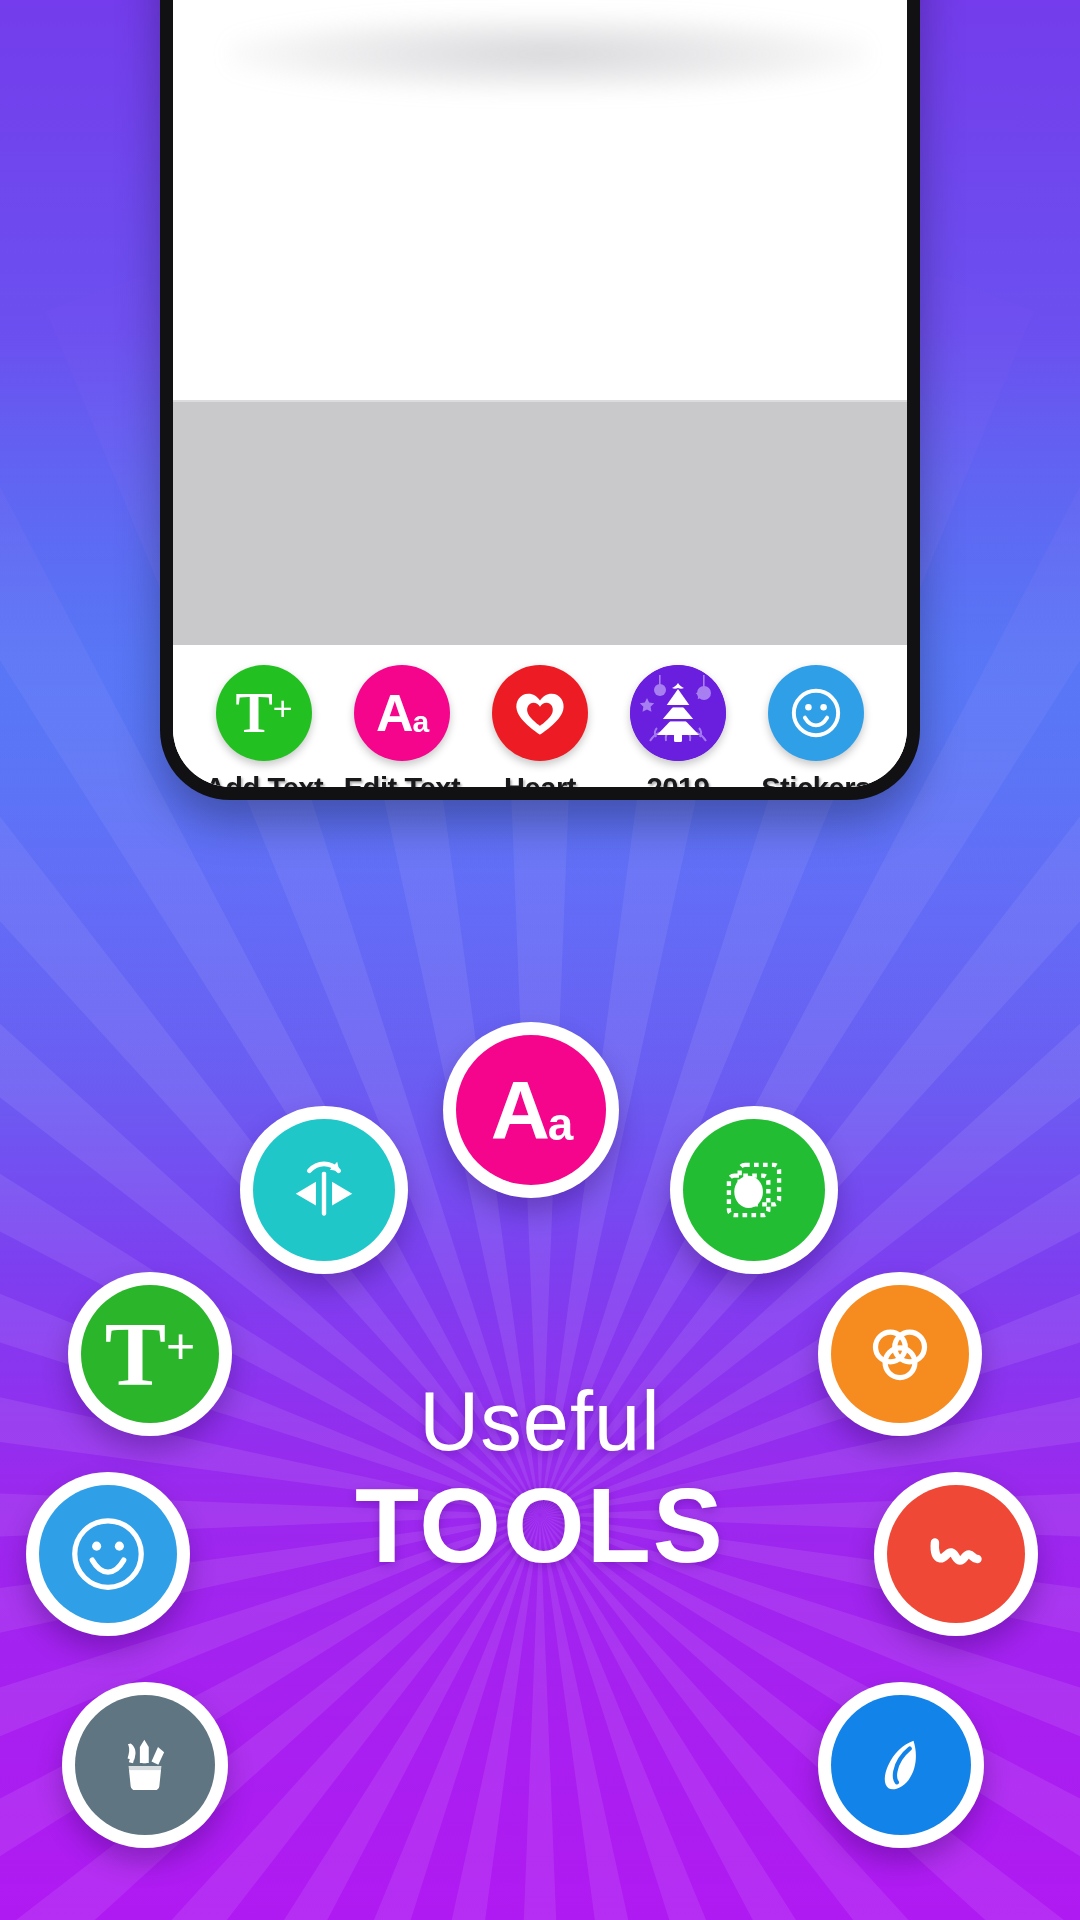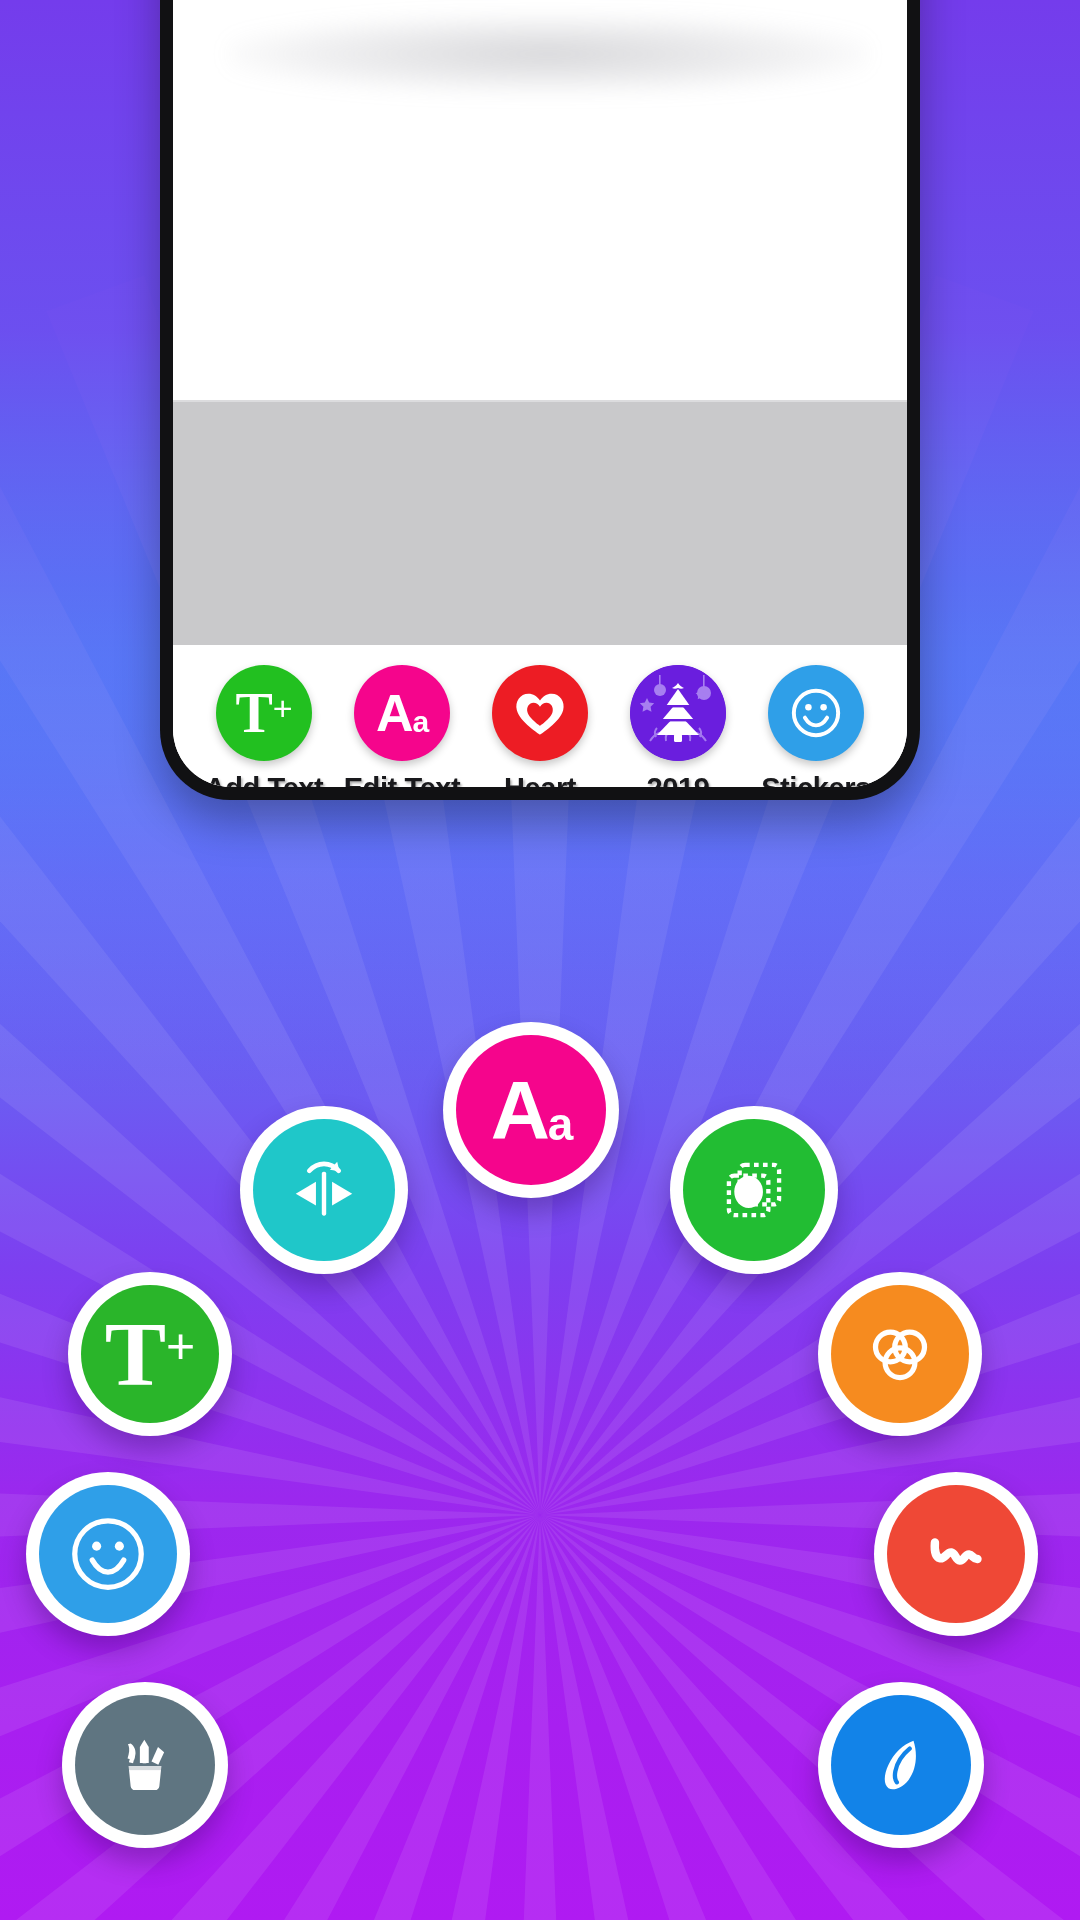"Useful" div { html: none -> <div>Useful</div> }
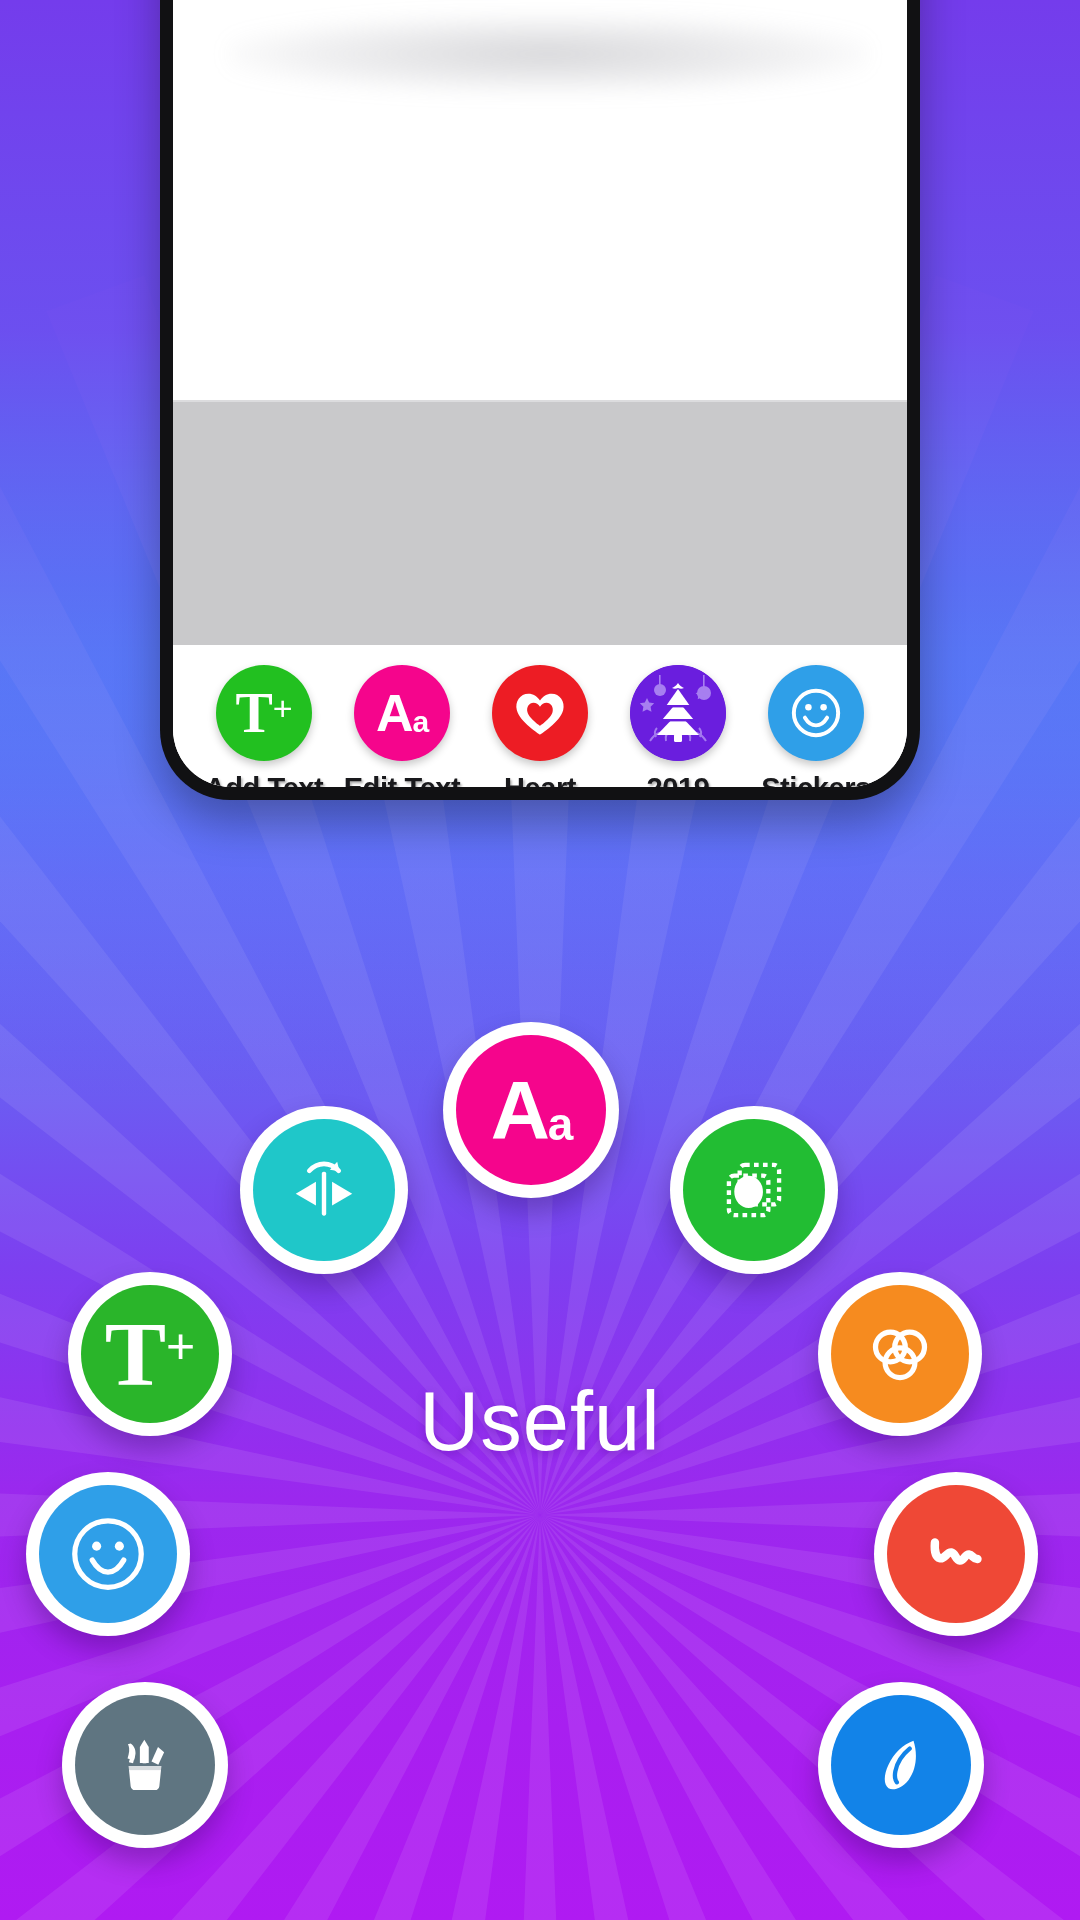"TOOLS" div { html: none -> <div>TOOLS</div> }
